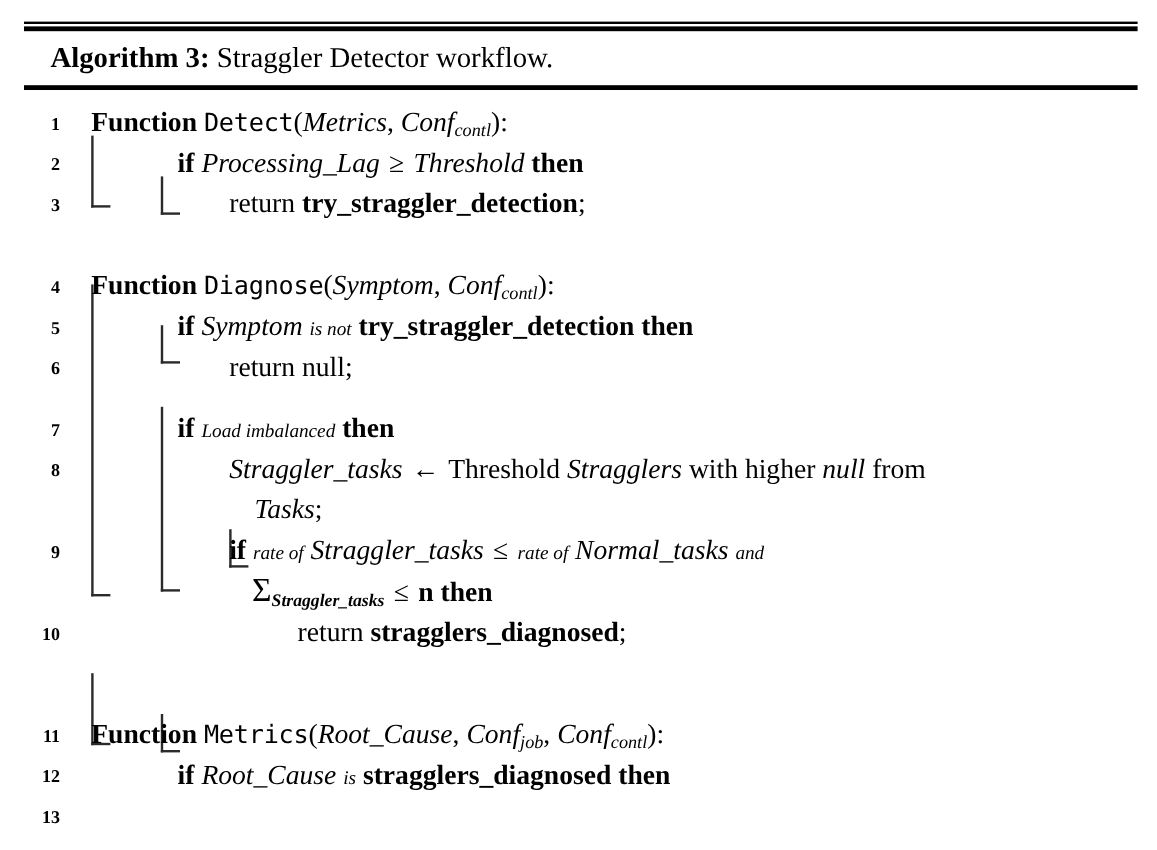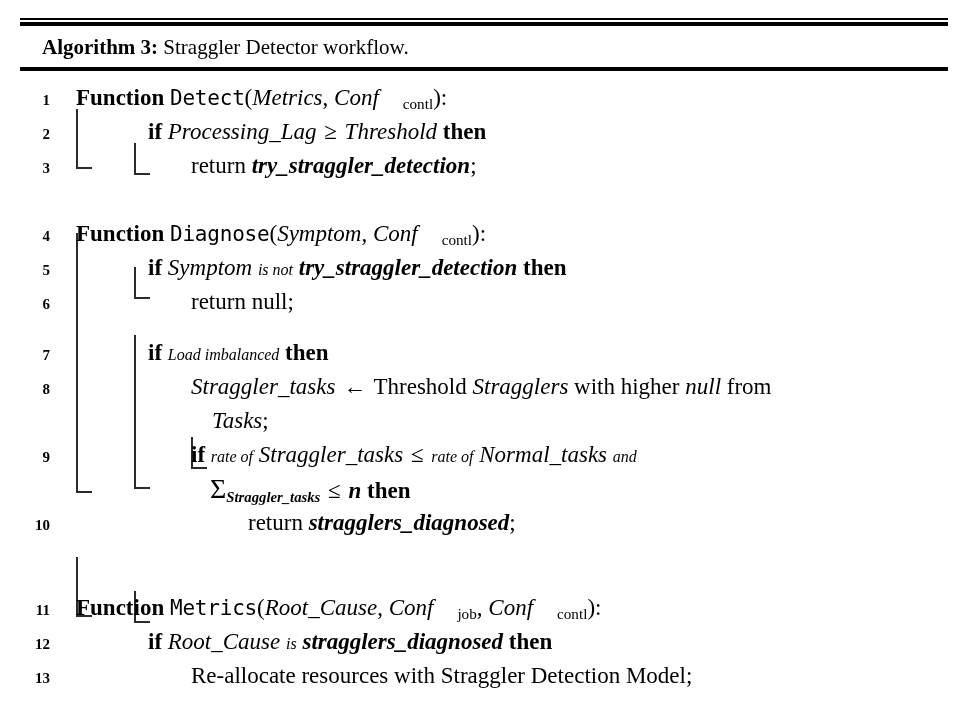"Algorithm 3: Straggler Detector" .caption { font-size: 21px -> 24px }
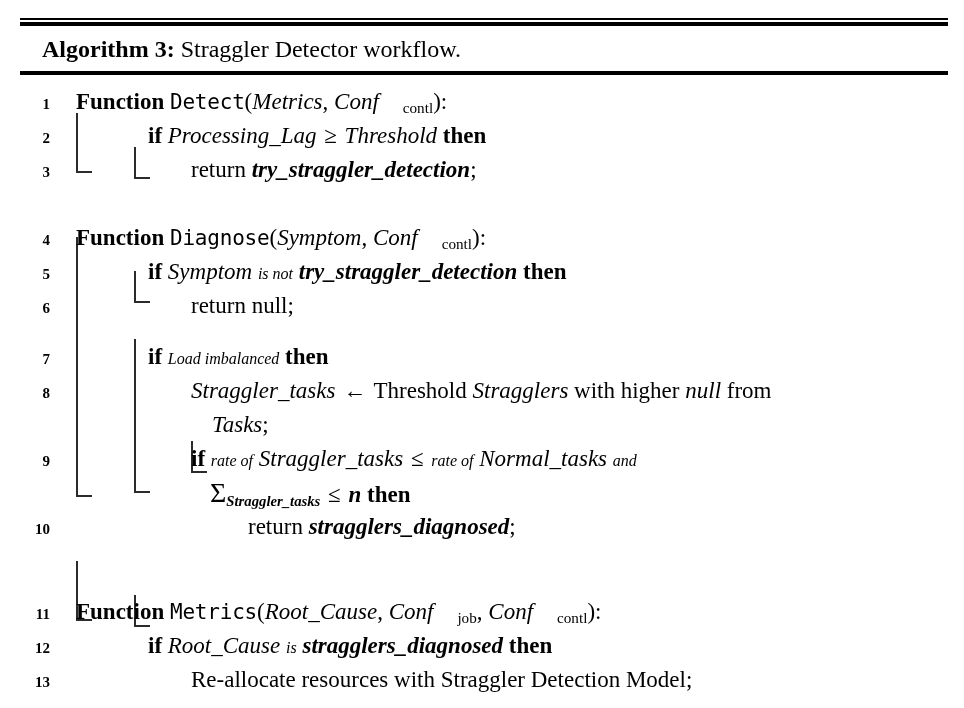"contl" .sub { font-style: none -> italic; margin-left: 24px -> none }
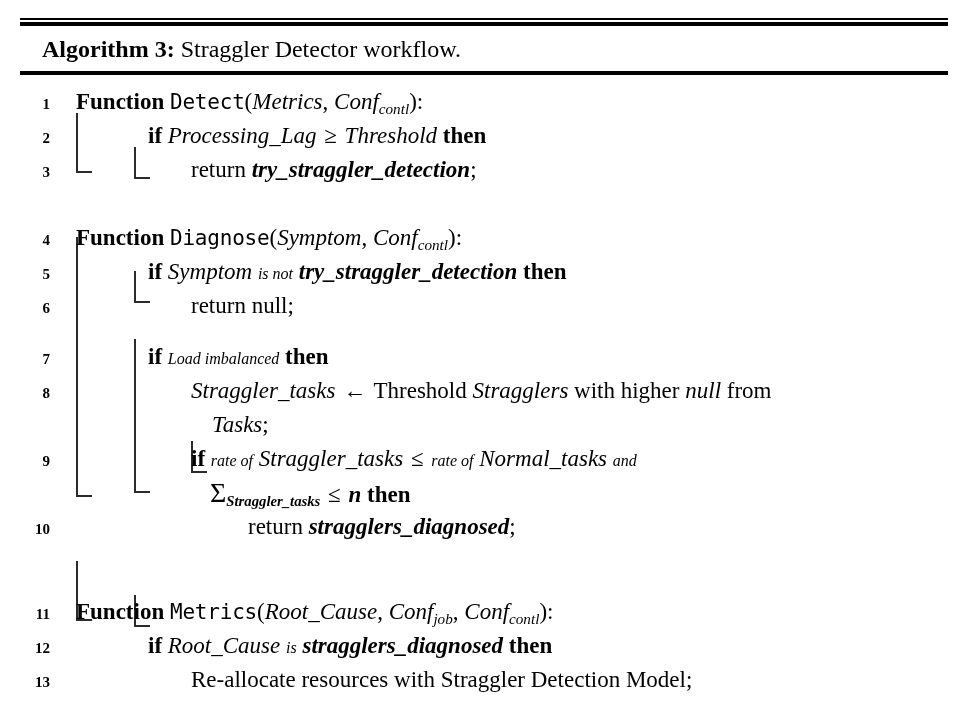"try_straggler_detection" .mib { font-style: italic -> none }
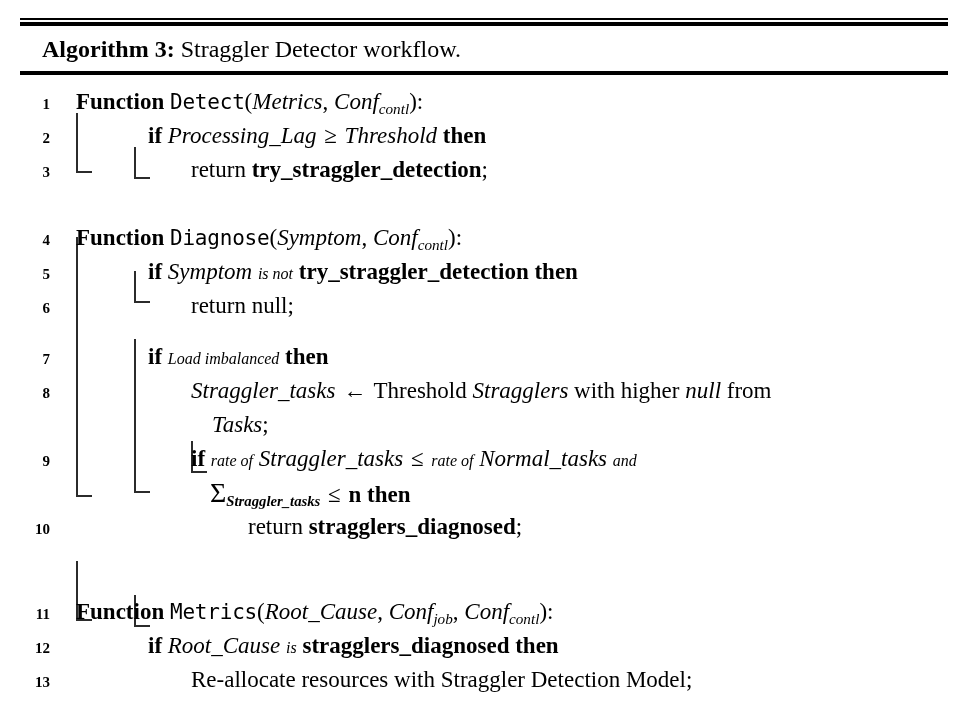"Re-allocate resources with Straggler" span.code { html: <span><span>Re-allocate resources with Straggler Detection Model;</span></span> -> none }
